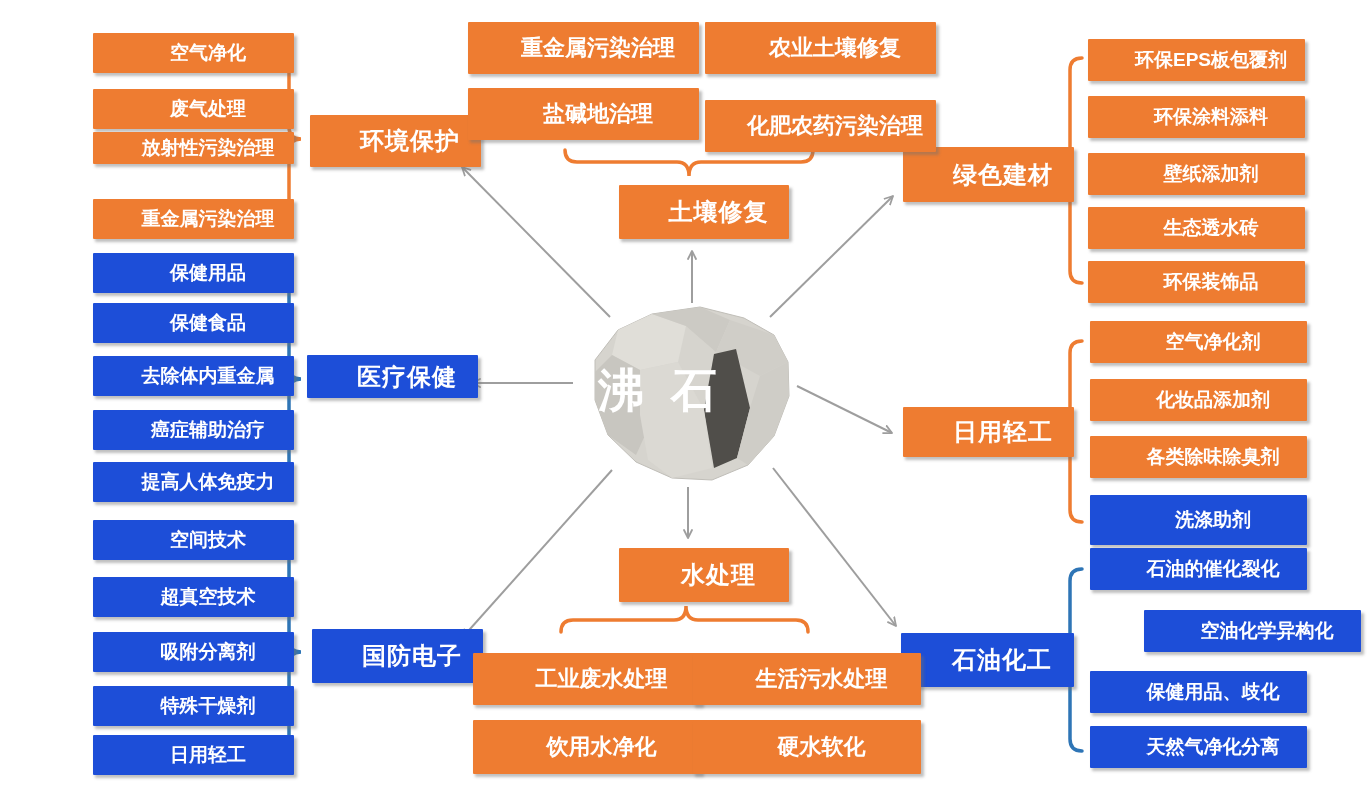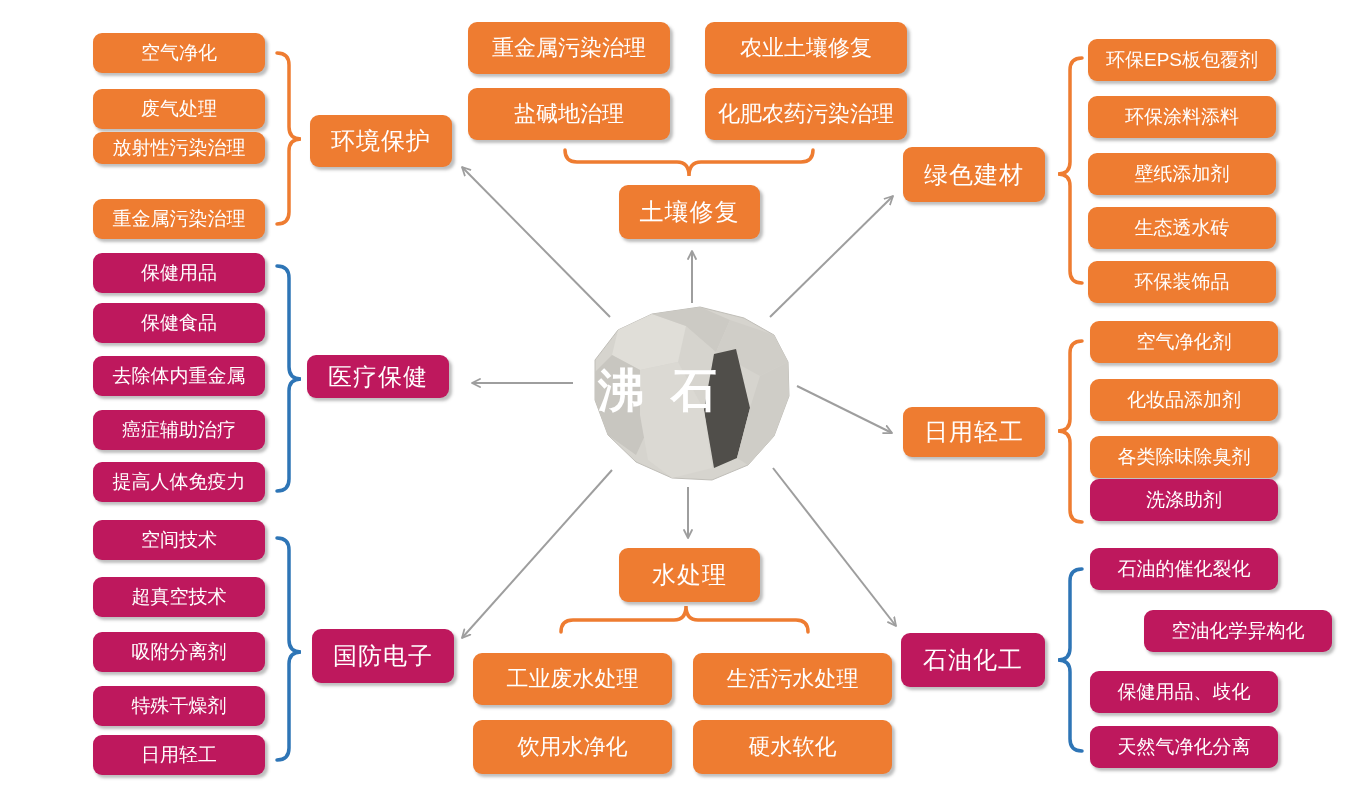"空气净化" .box { border-radius: 9px -> 1px; font-weight: 400 -> 700; padding-left: none -> 29px }
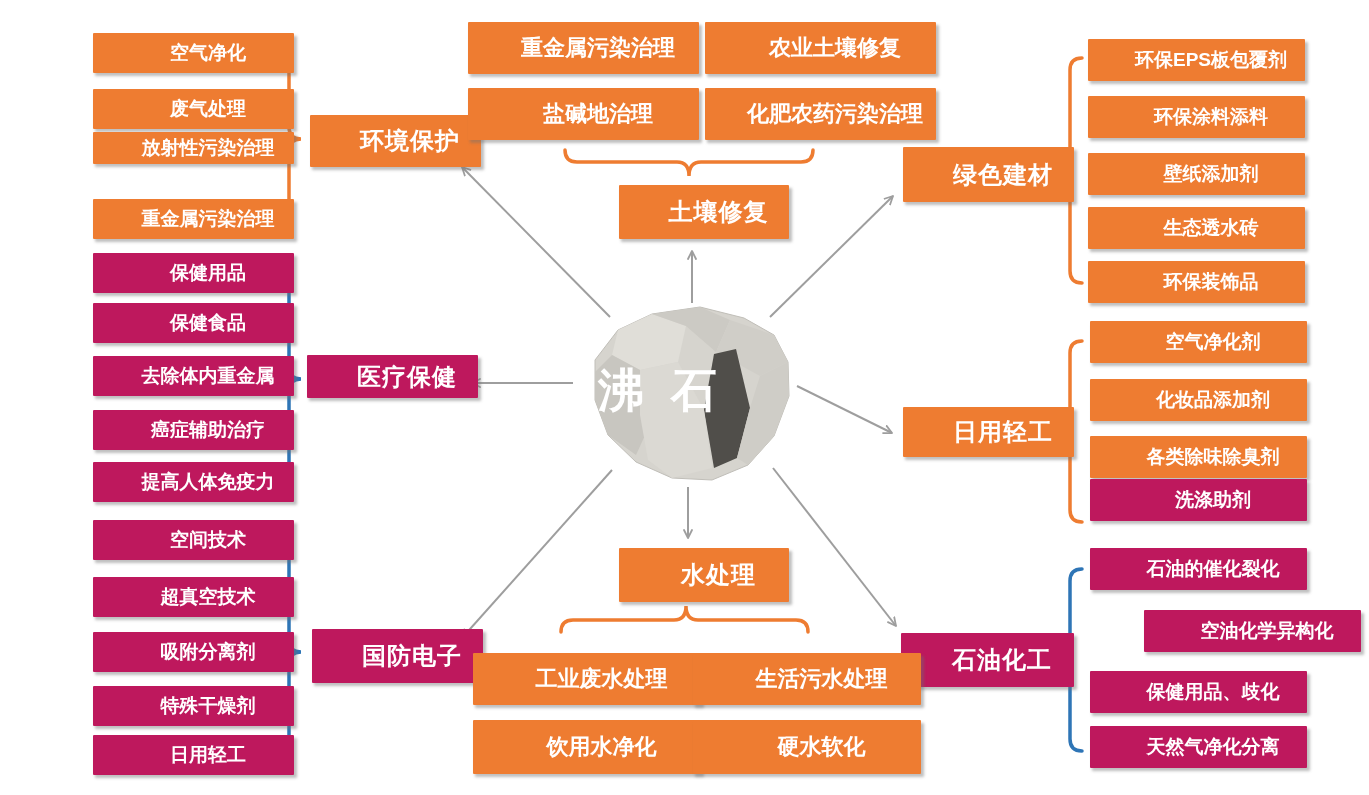"化肥农药污染治理" div.box { top: 88px -> 100px }
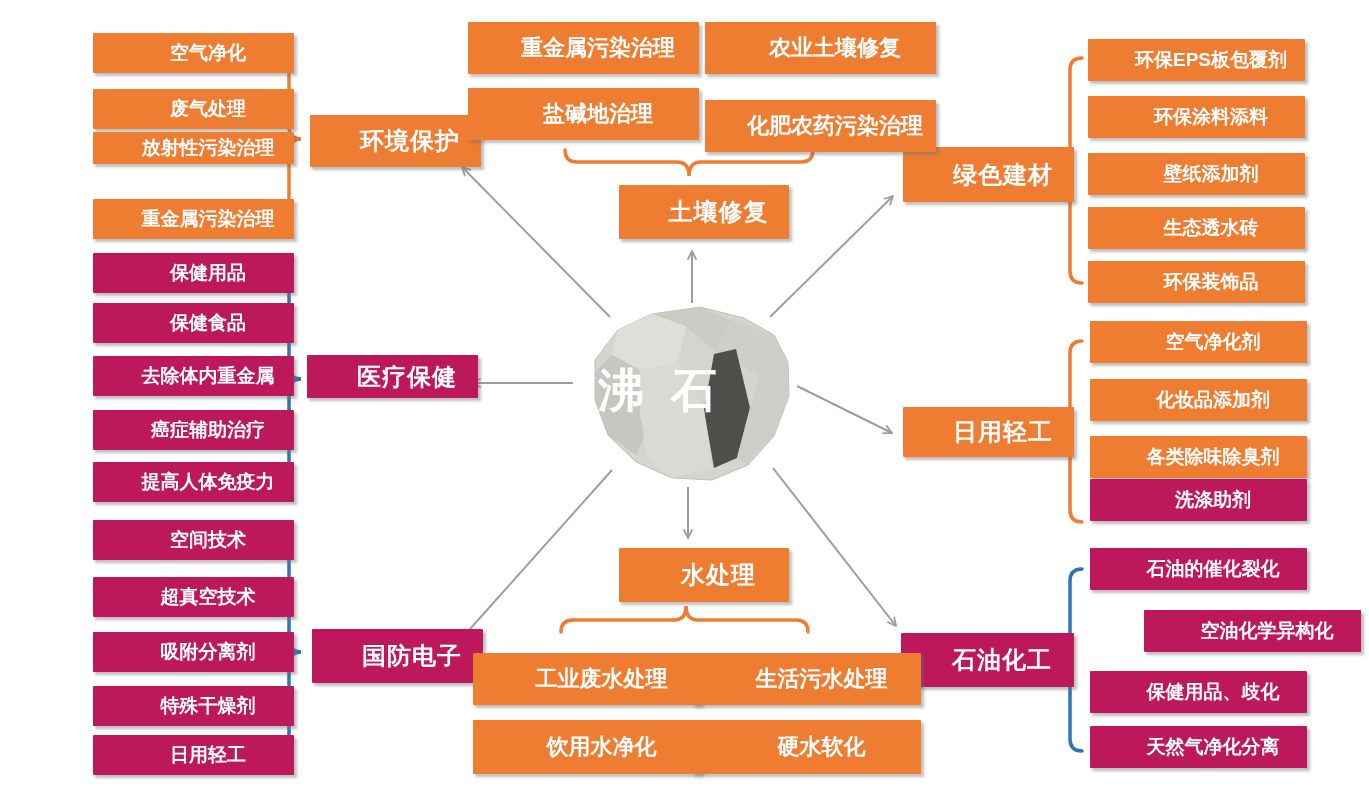"保健用品" .blue { background: #be185d -> #1d4ed8 }
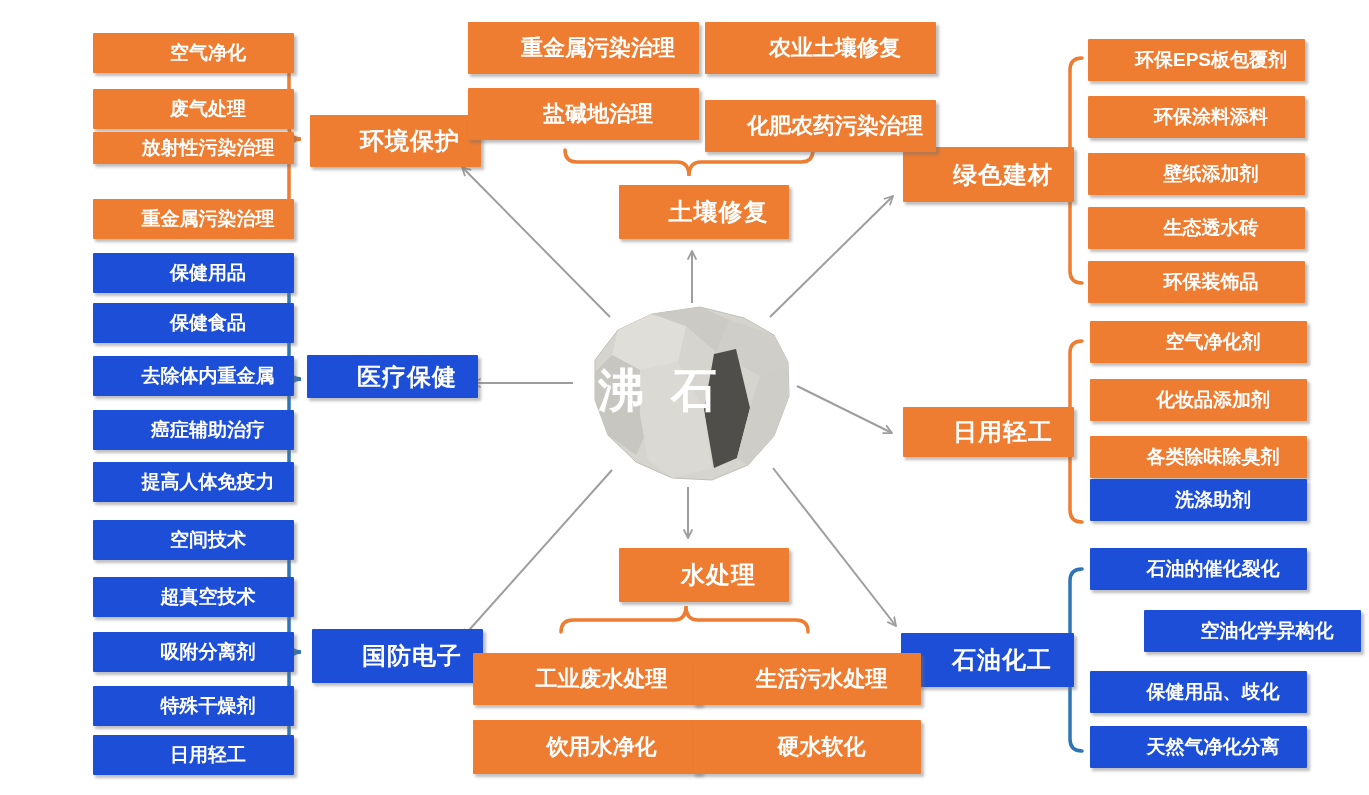"洗涤助剂" div.box { height: 42px -> 50px; top: 479px -> 495px }
